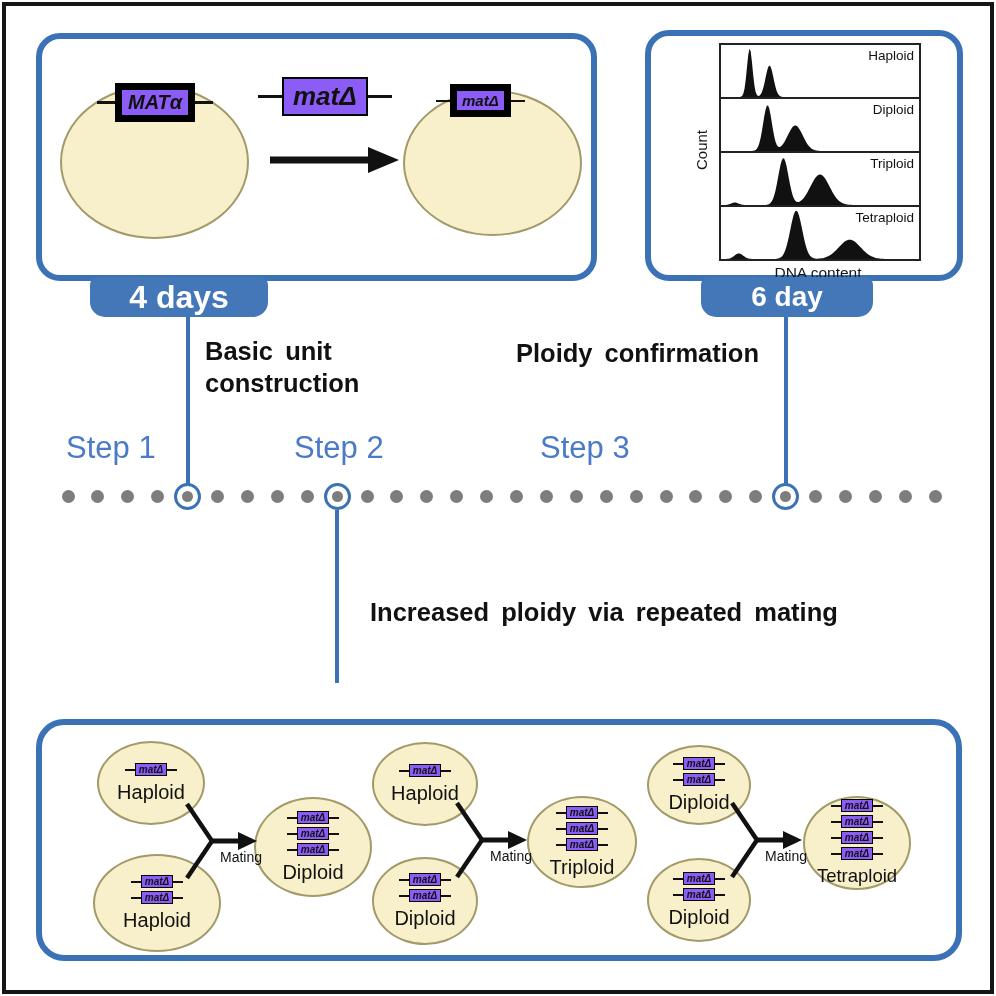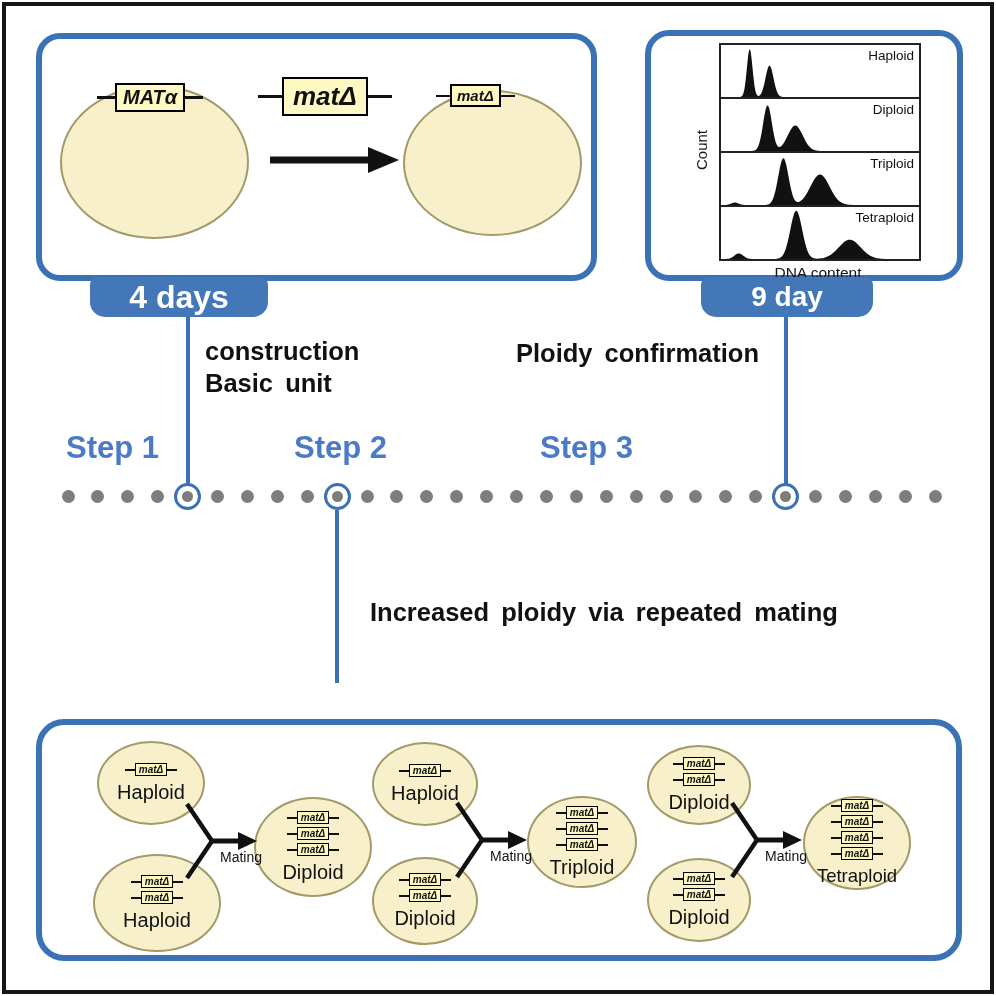"MATα" .gb { background: #fef9c3 -> #8b5cf6; border: 2px solid #000000 -> 7px solid #000000 }
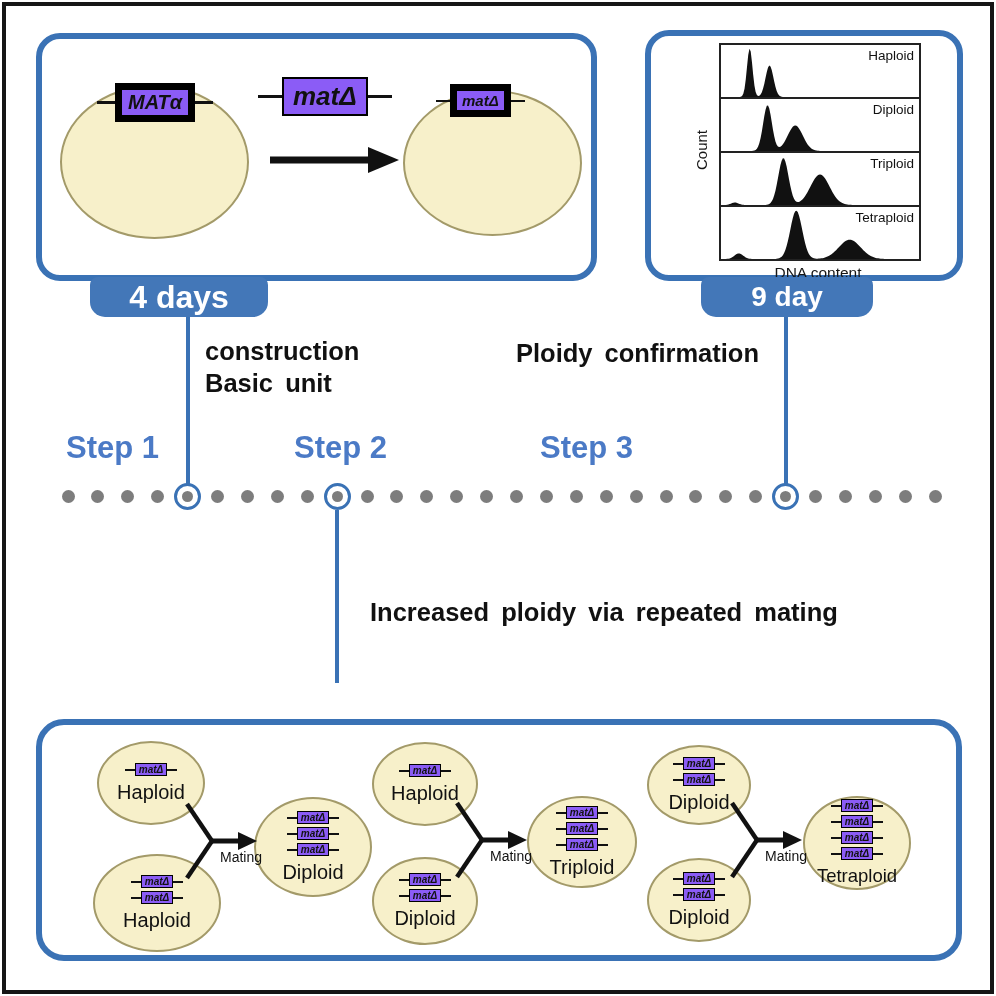"9 day" div.badge { text: 9 -> 6 }
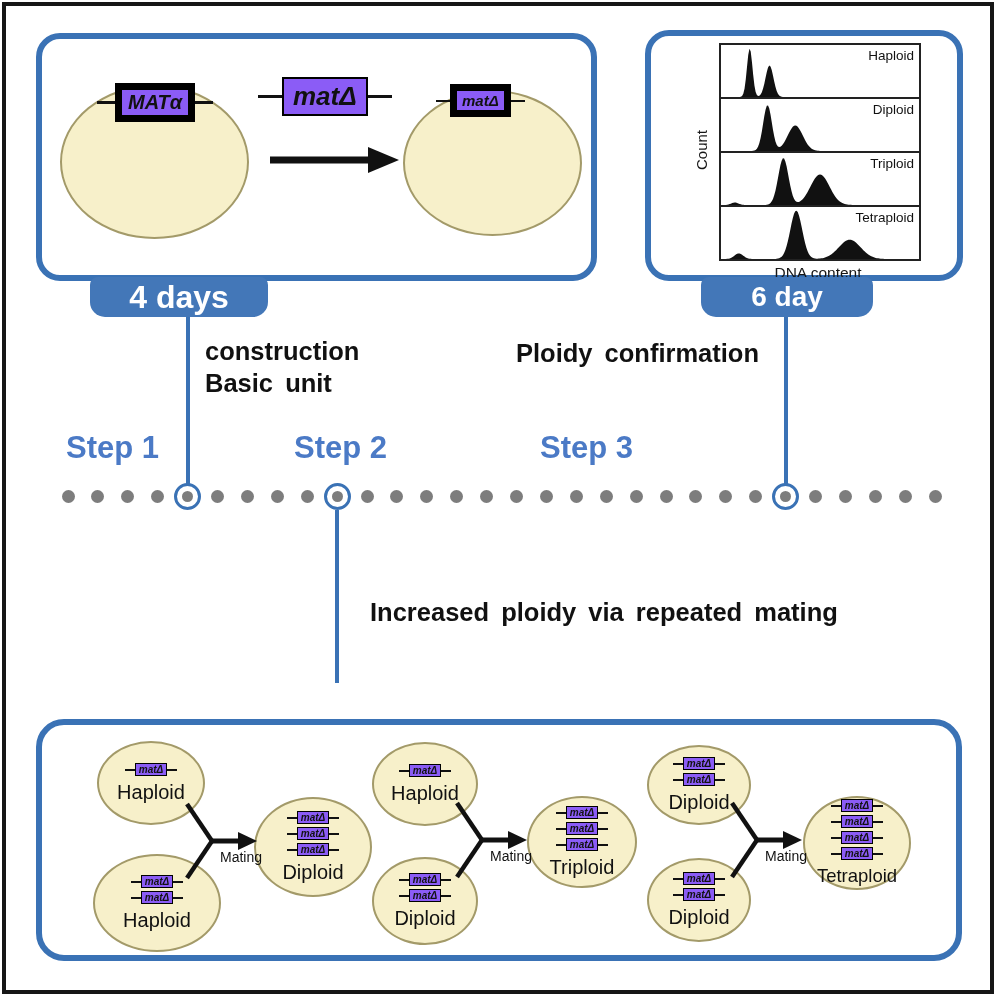"construction" div { order: before "Basic unit" -> after "Basic unit" }
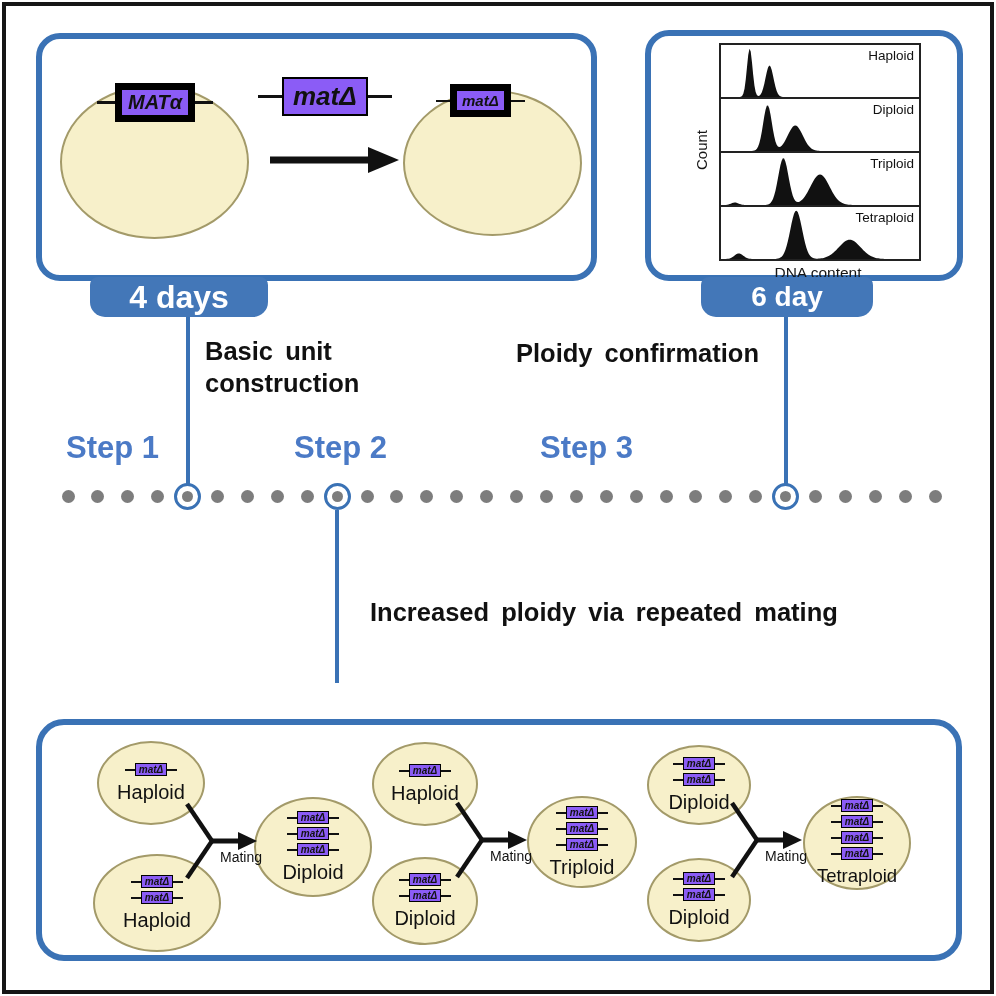"Step 1" .step-label { font-weight: 700 -> 400 }
